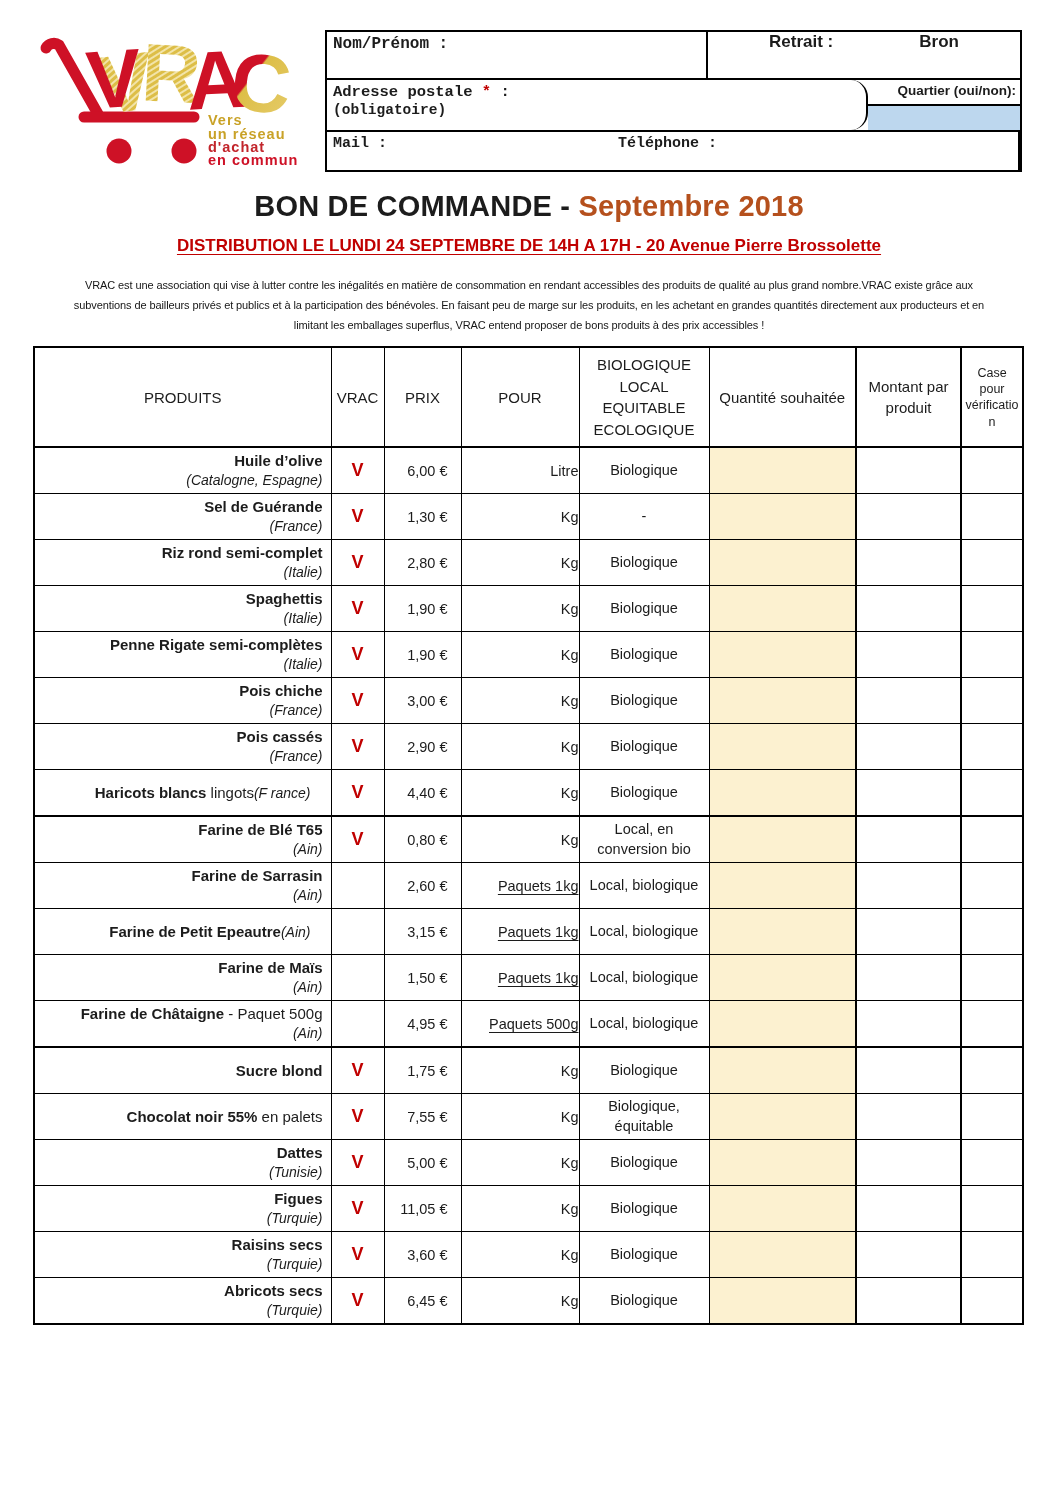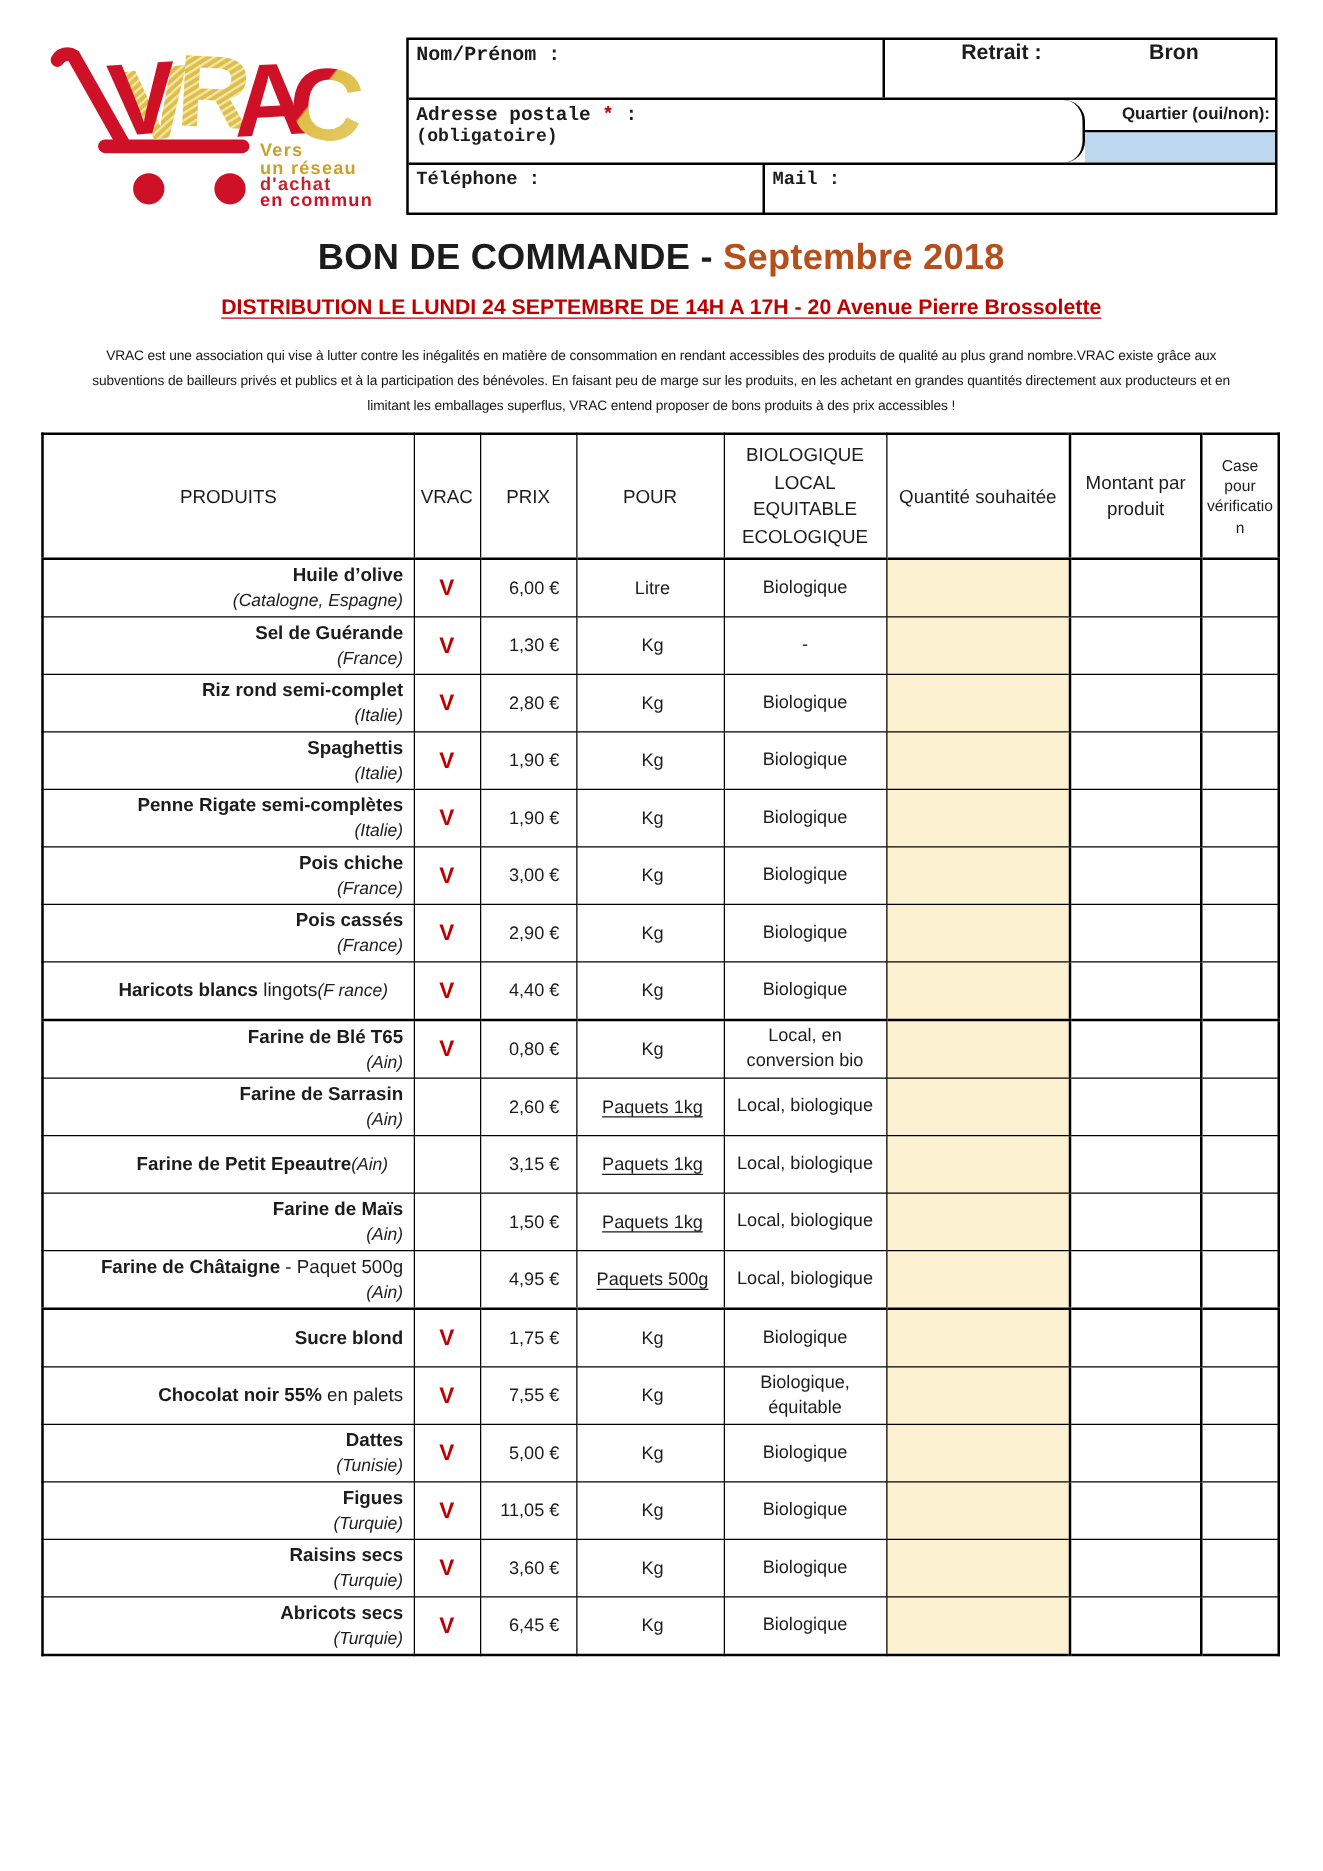"Téléphone :" div.cell { order: before "Mail :" -> after "Mail :" }
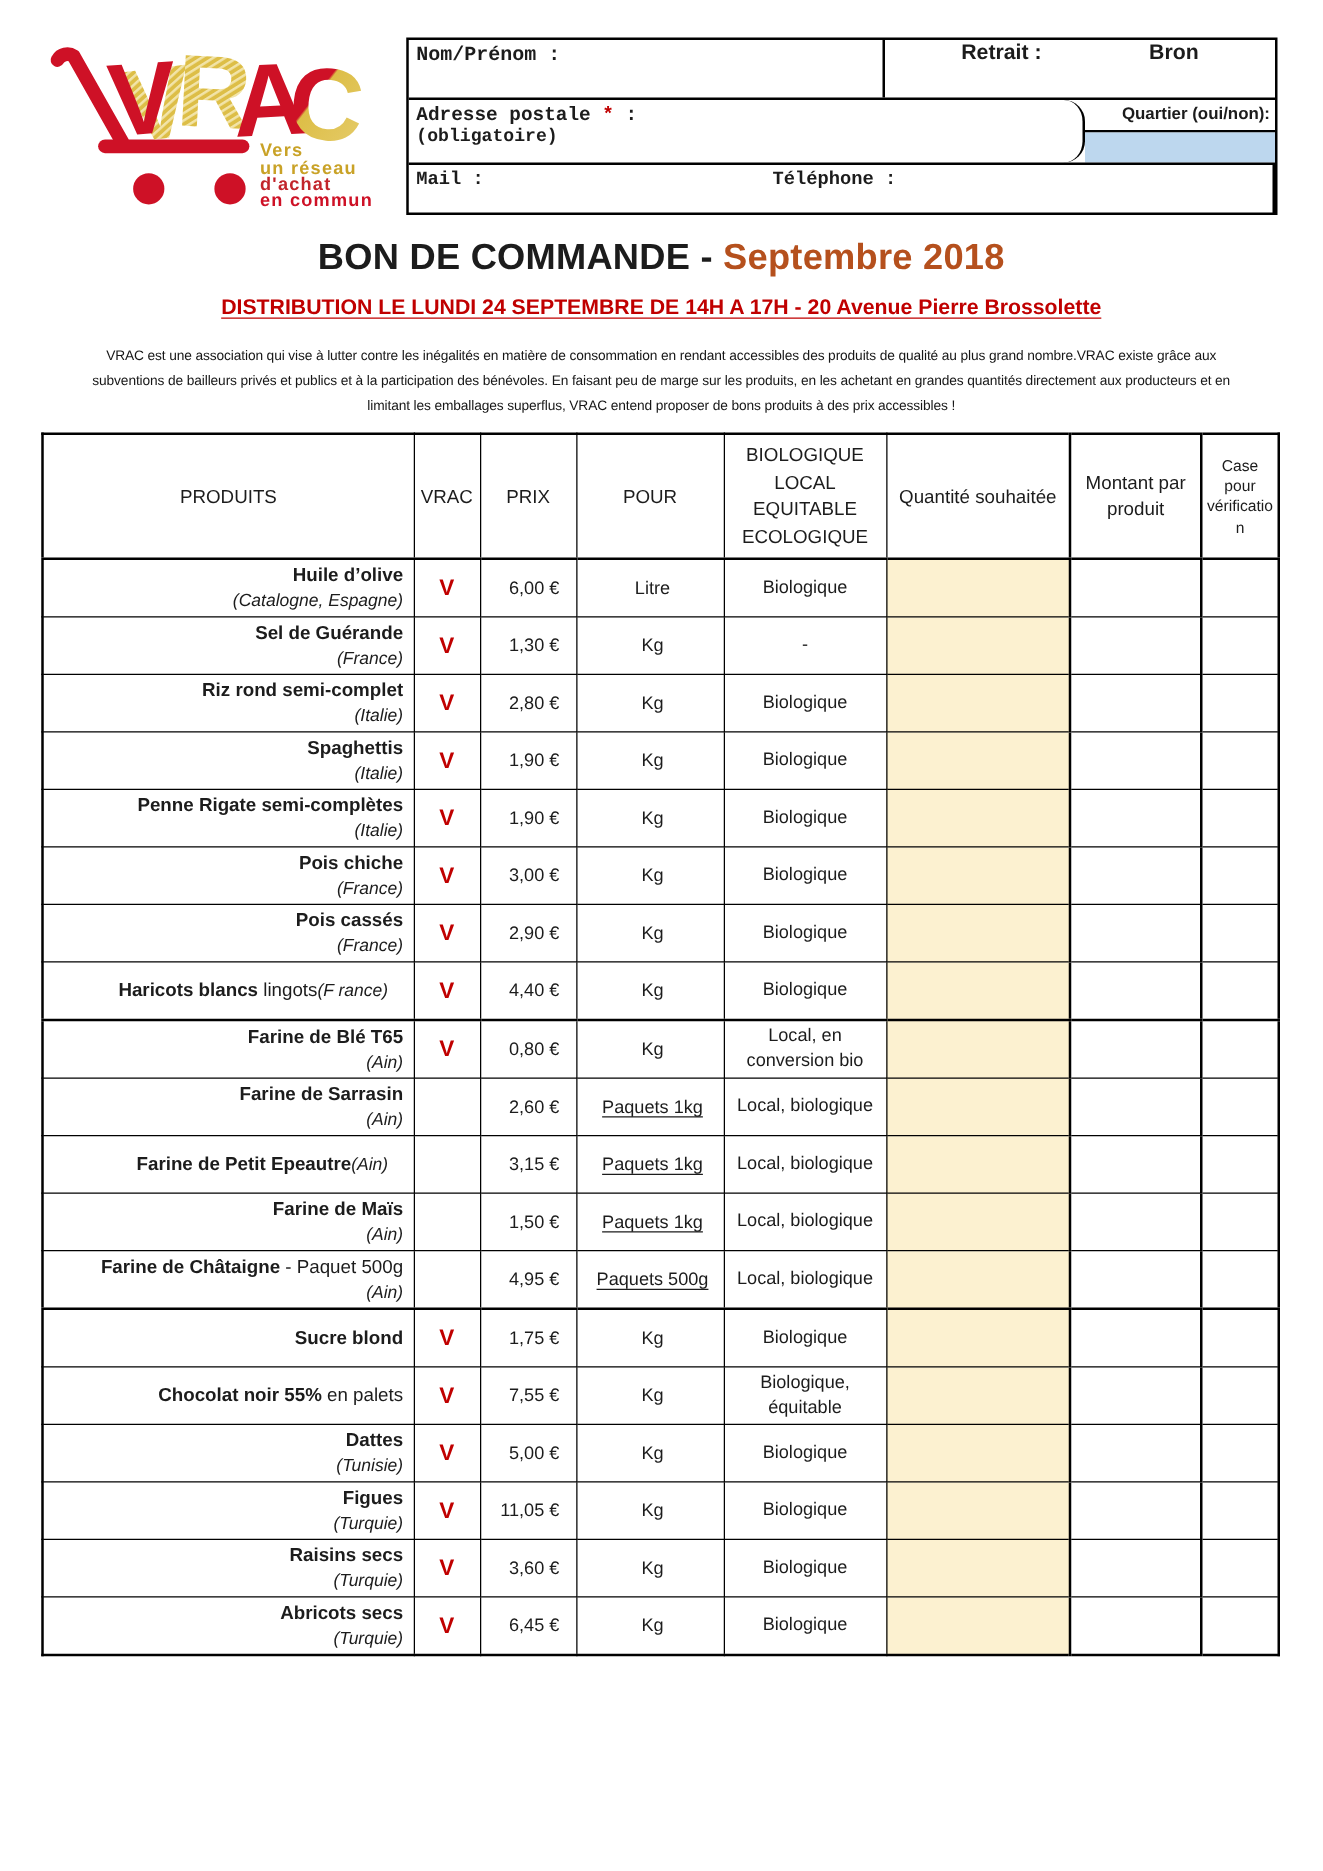"Litre" td.c-pour { text-align: center -> right }
